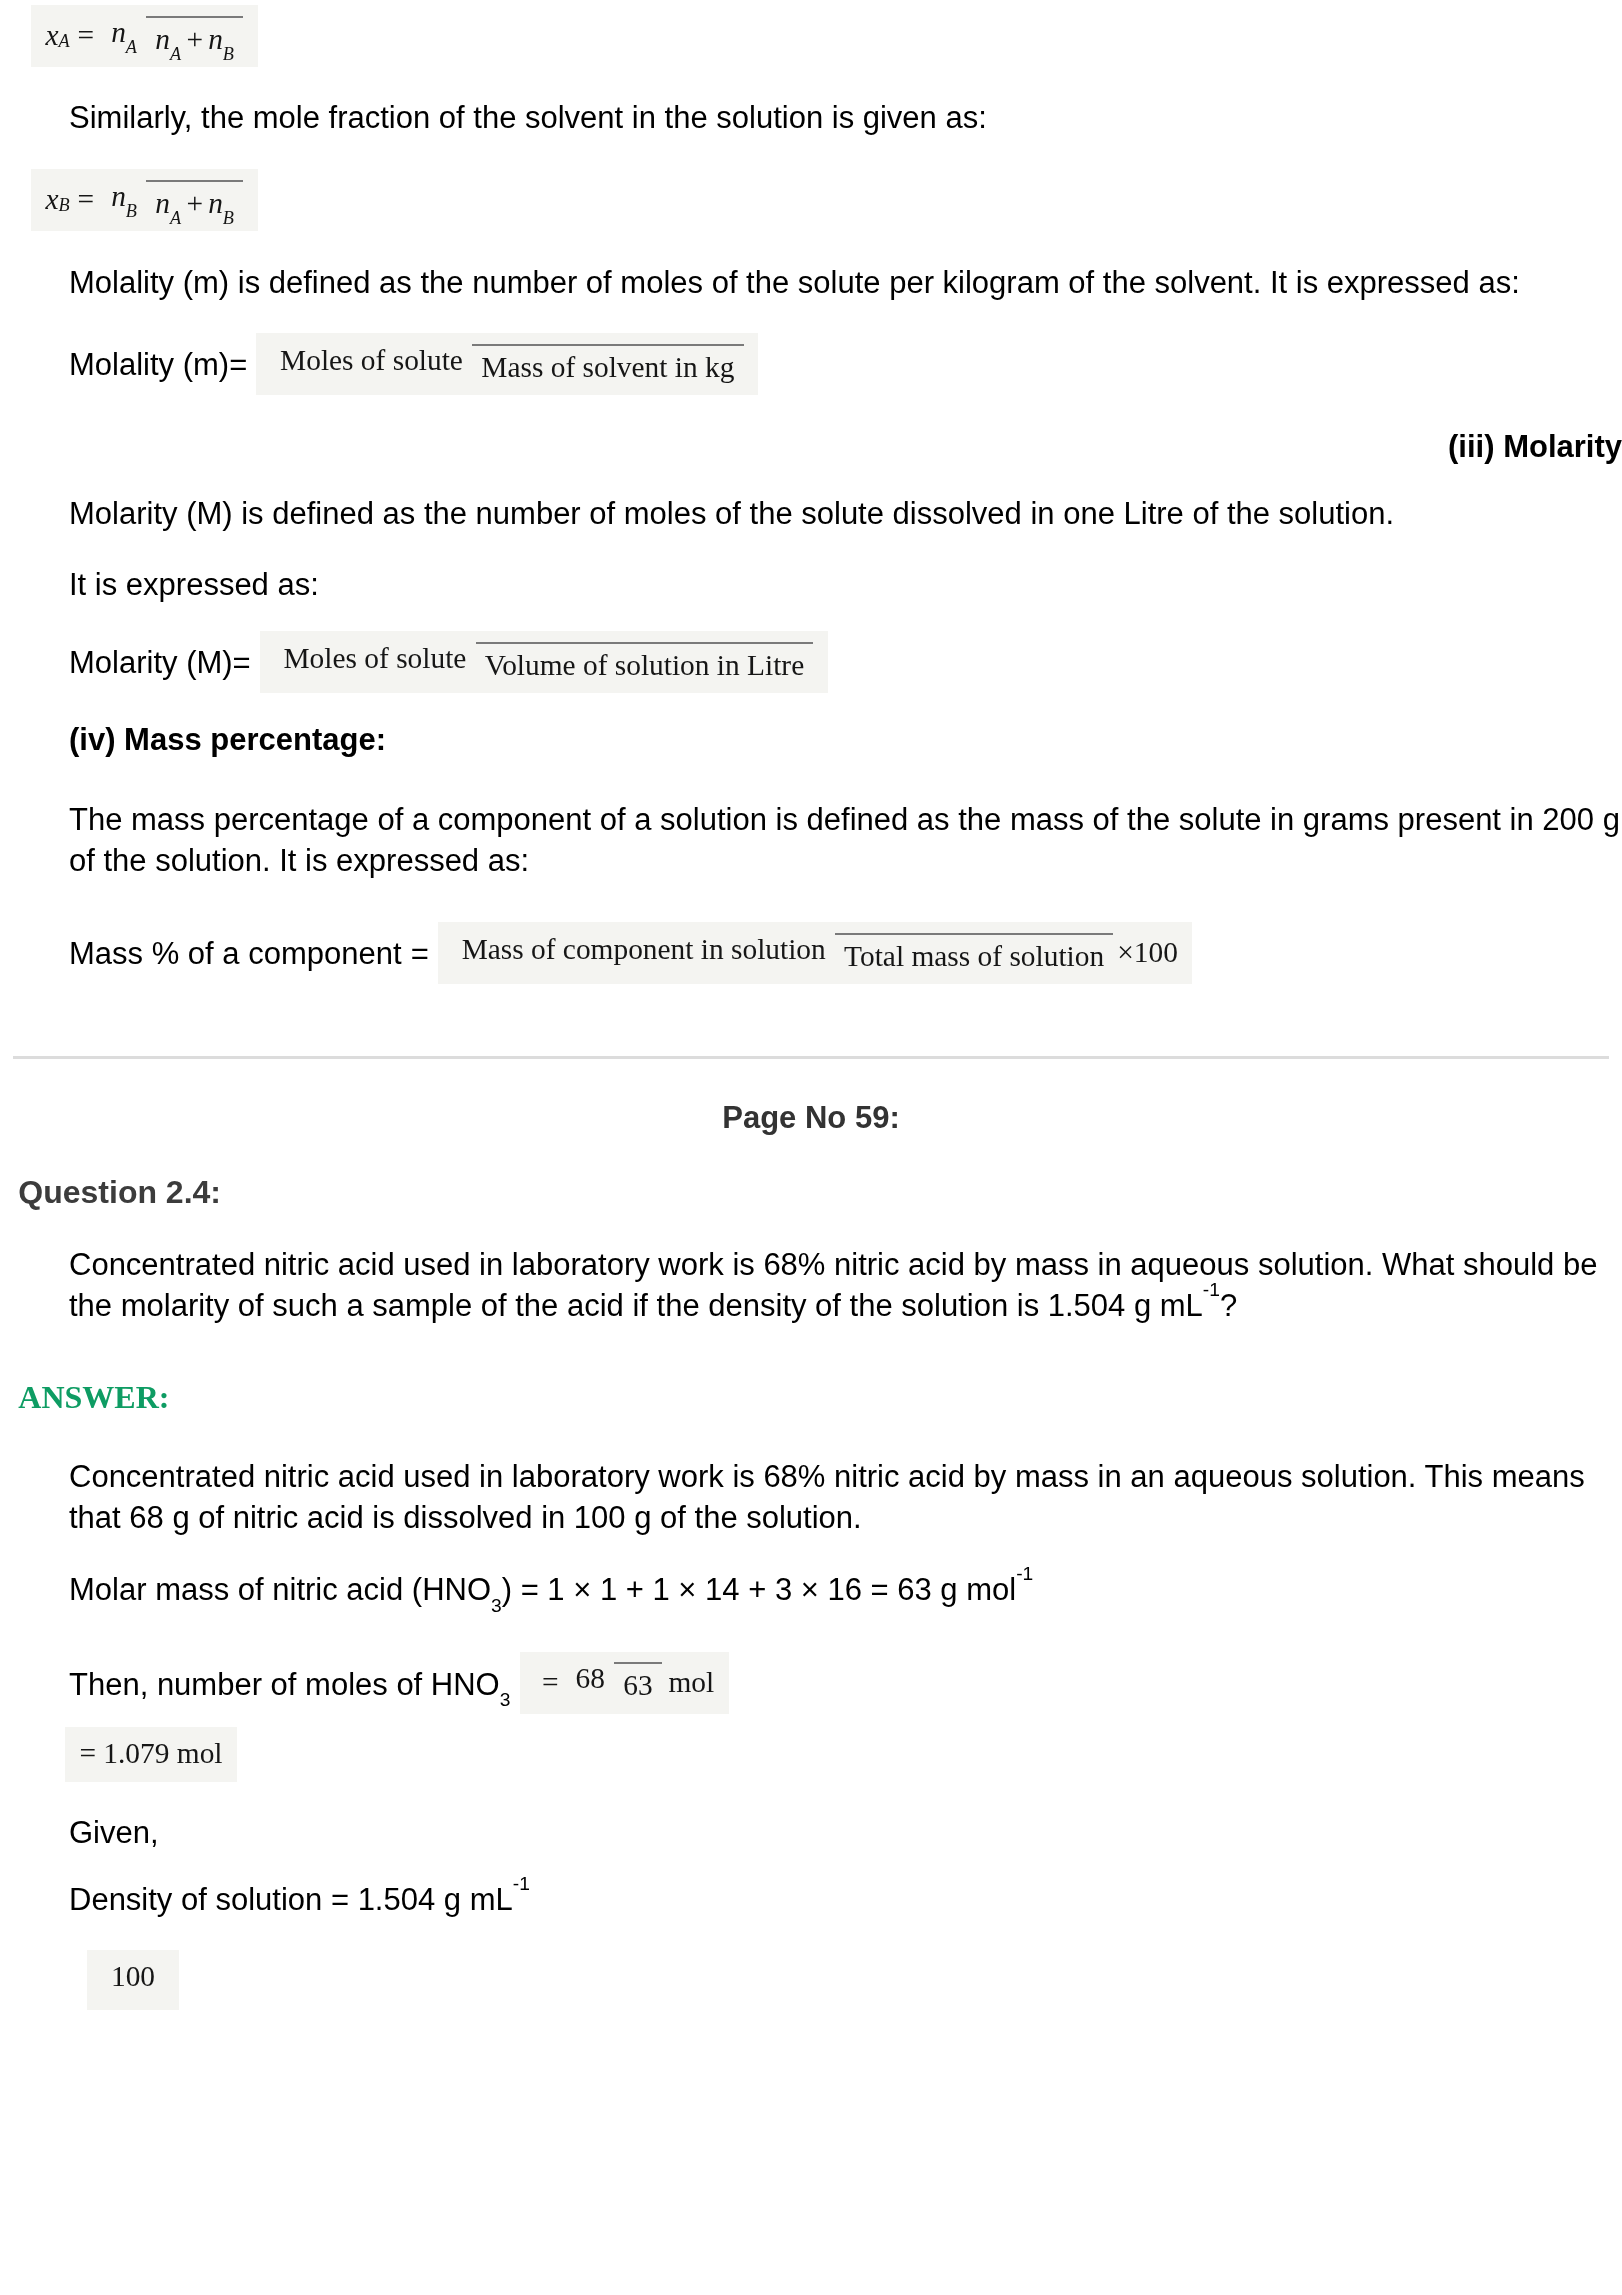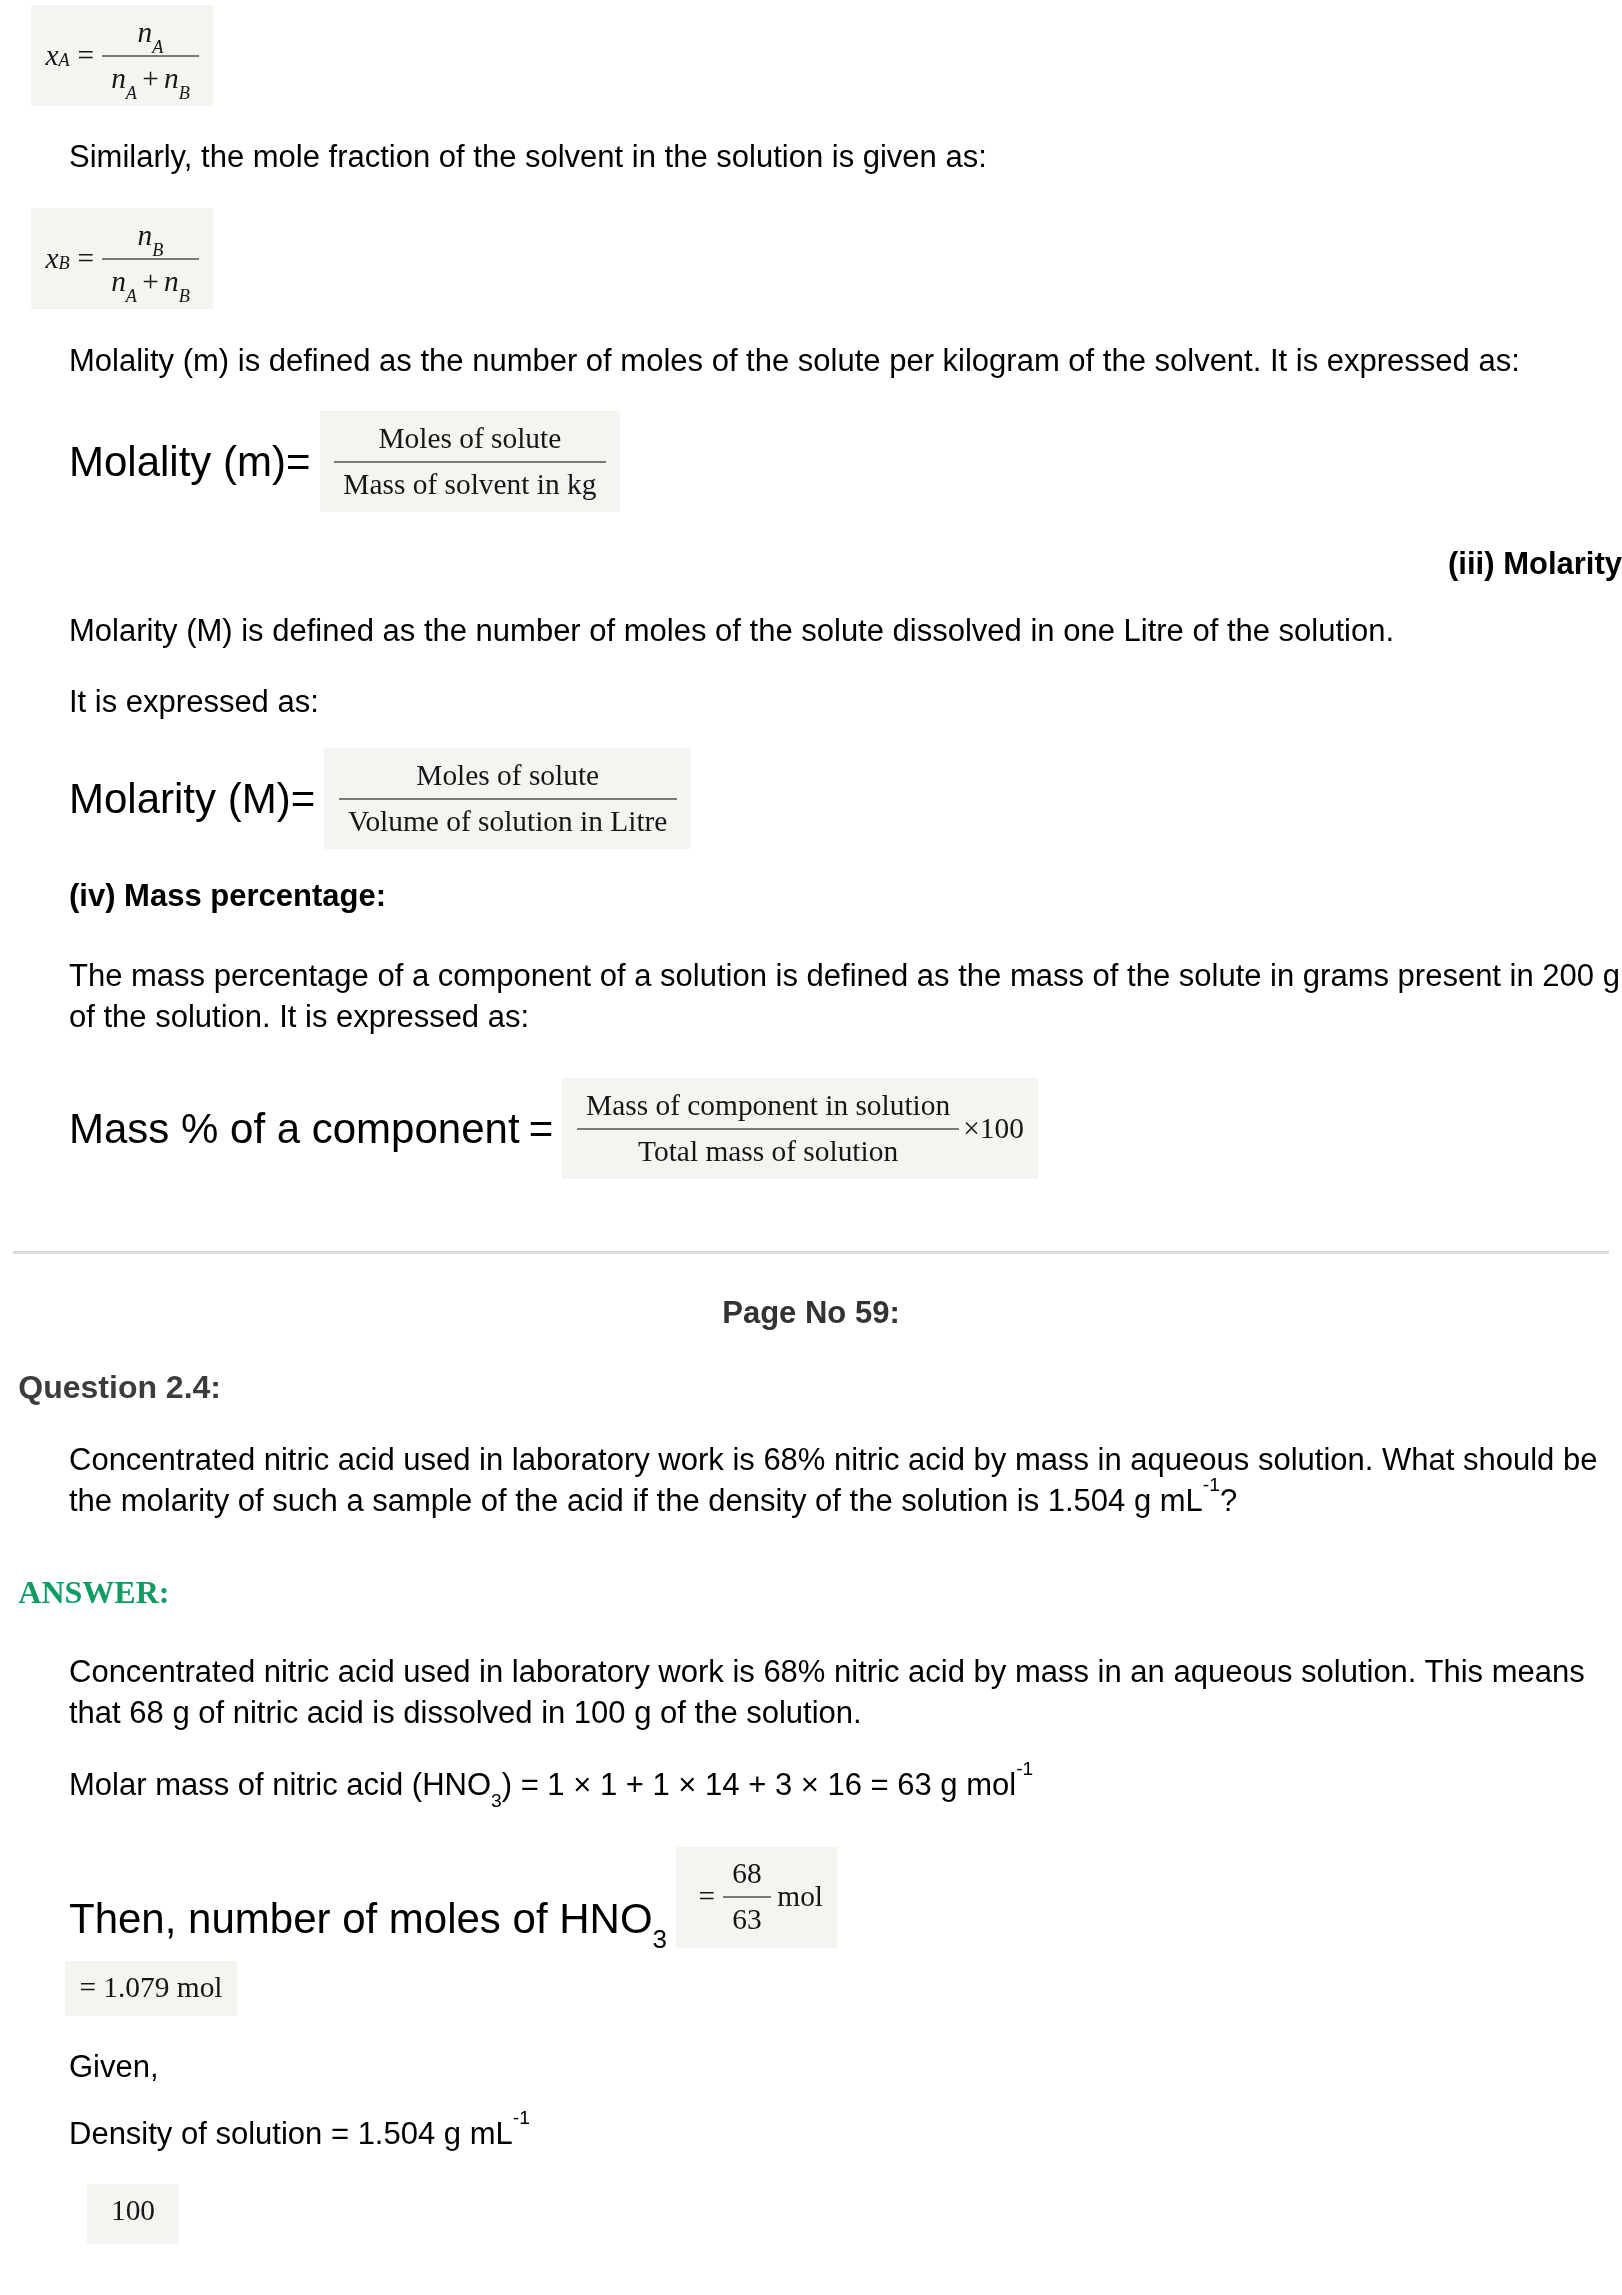"nA" .frac { flex-direction: column -> row }
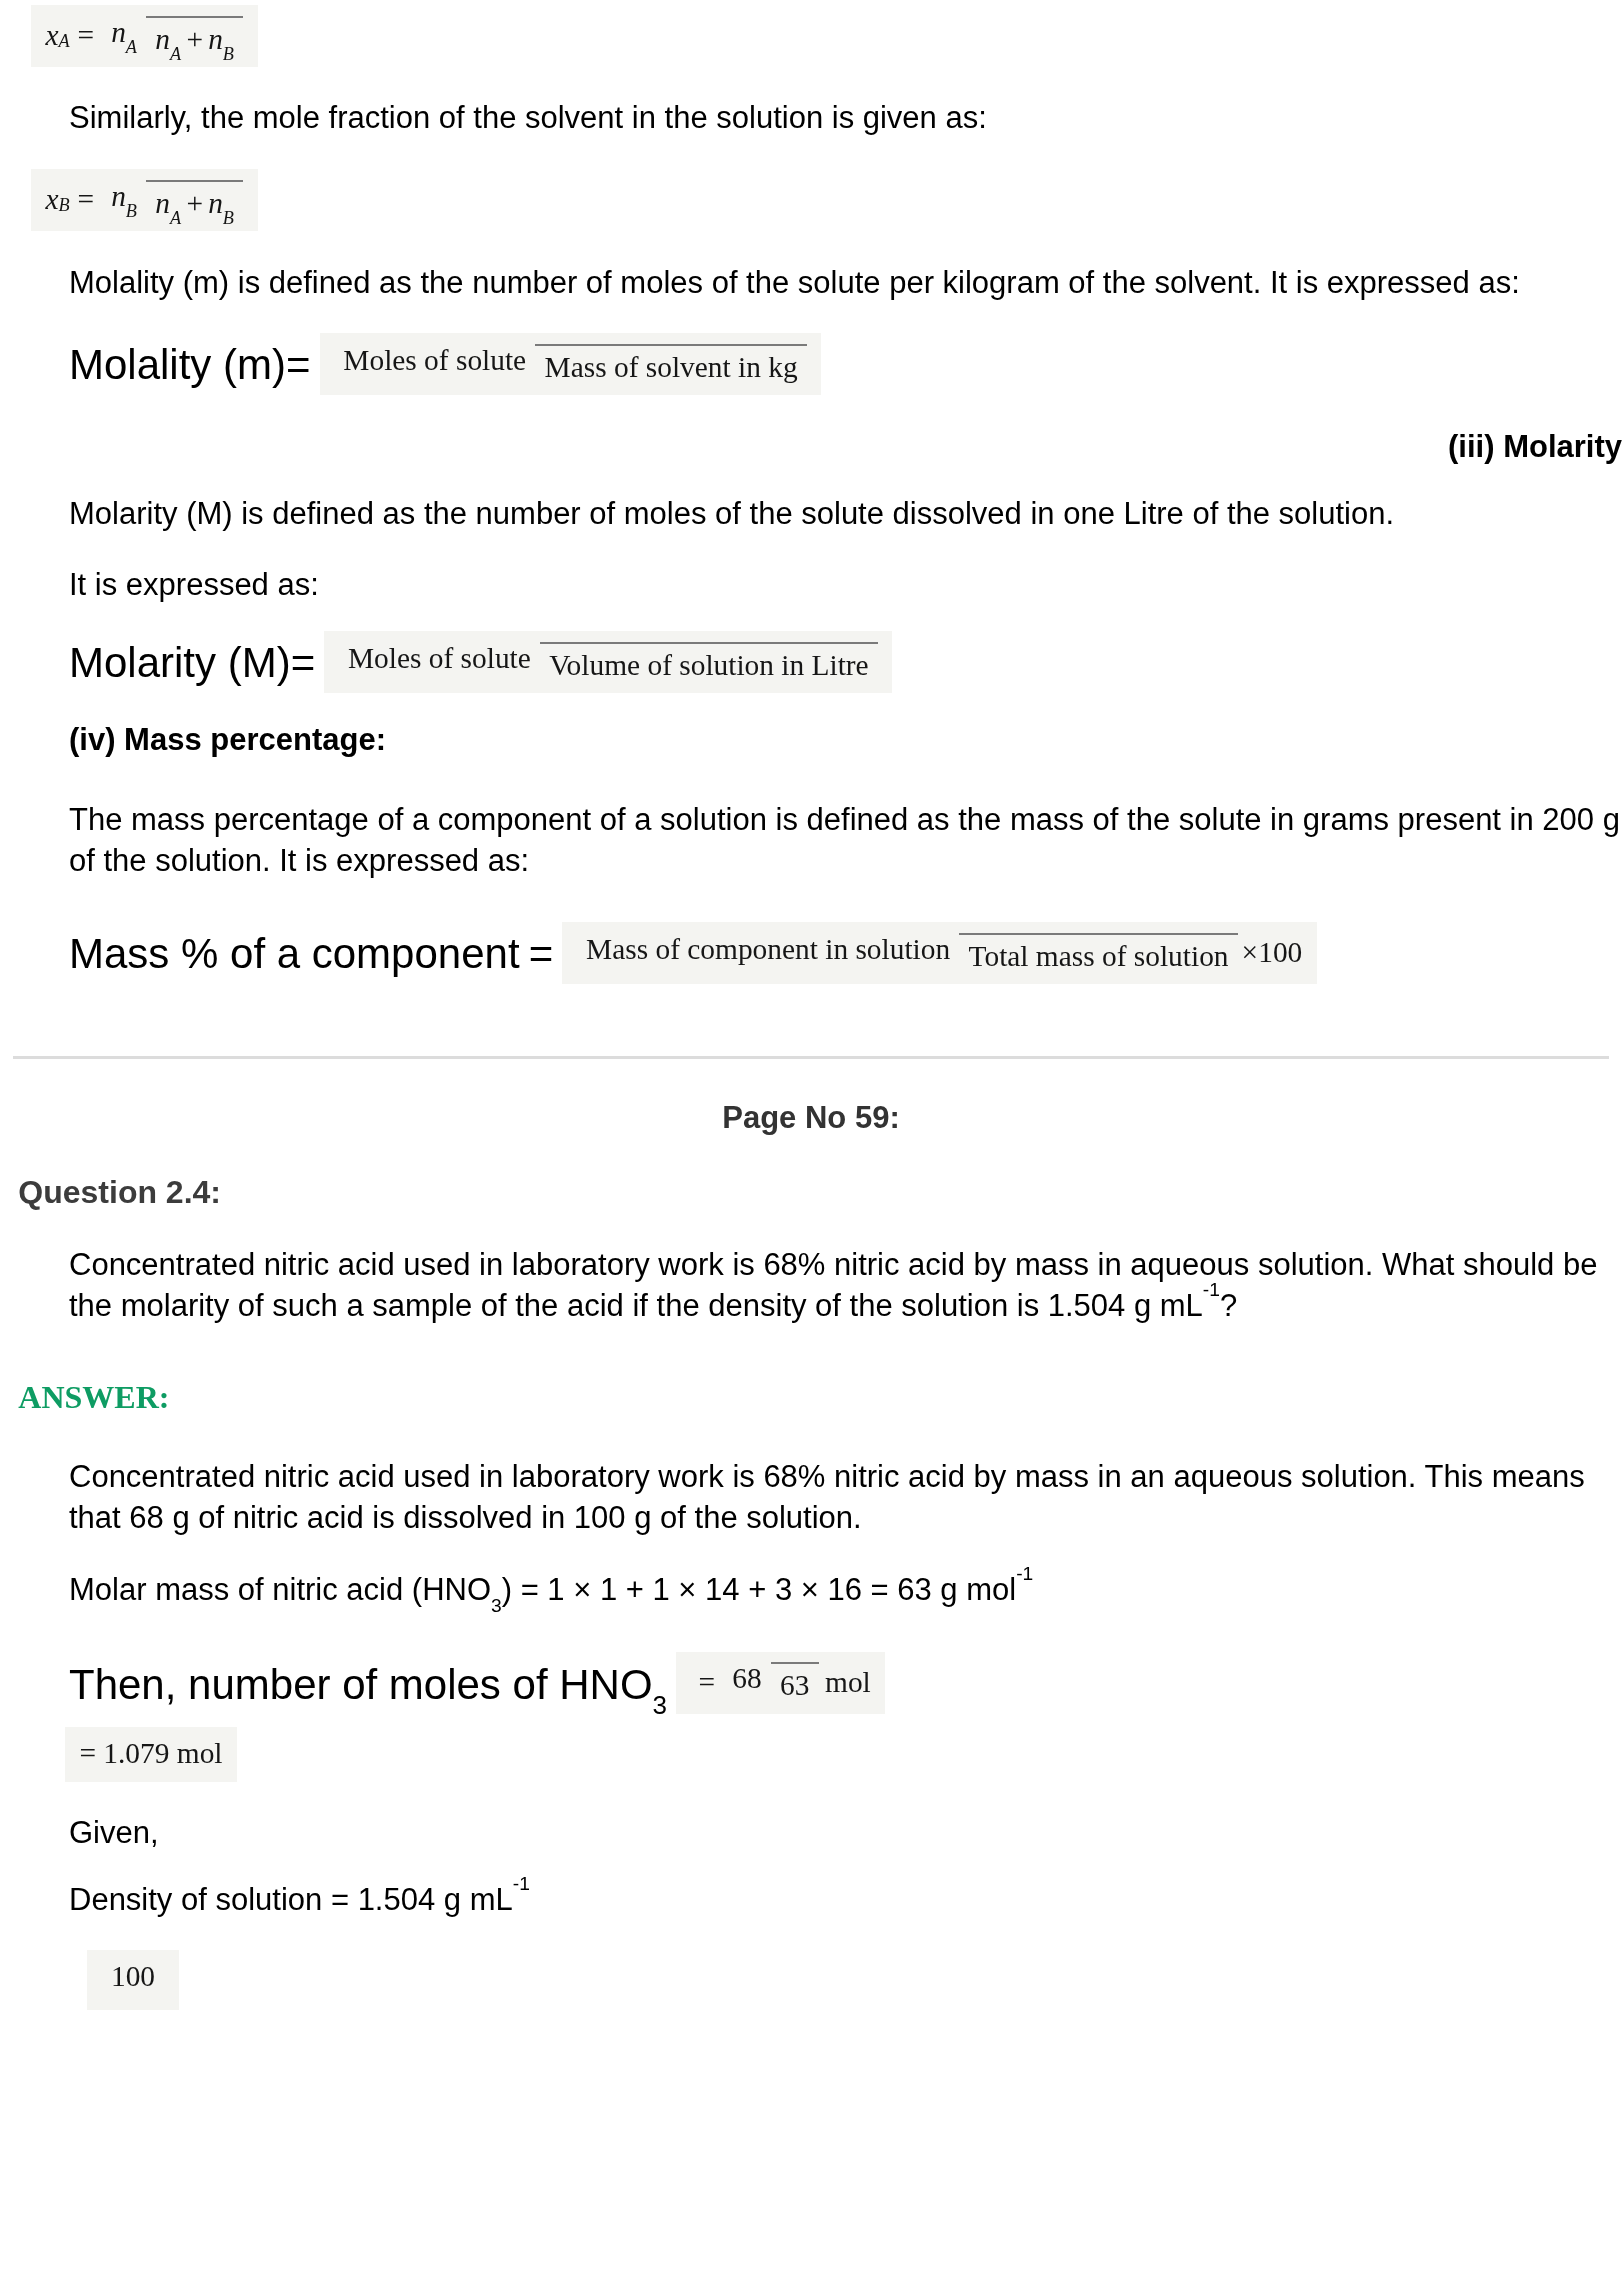"Molality (m)" .frow .flabel { font-size: 42px -> 31px }
